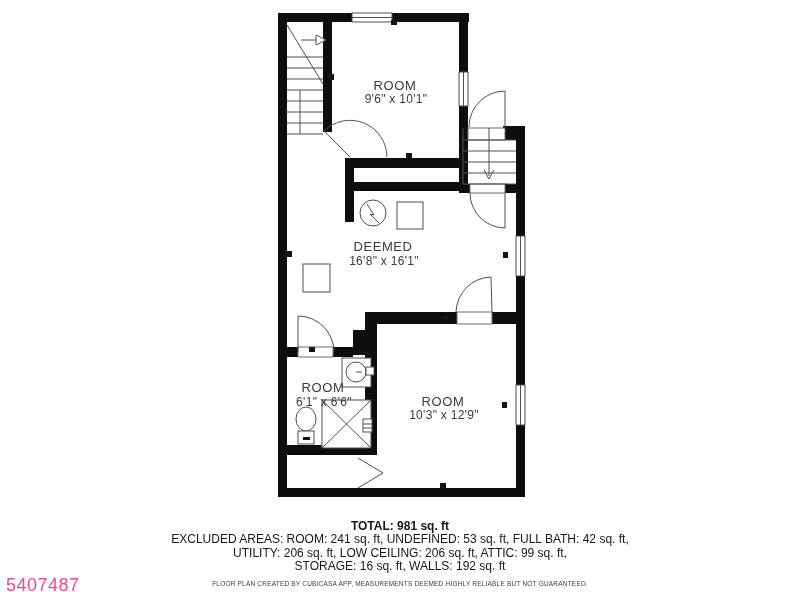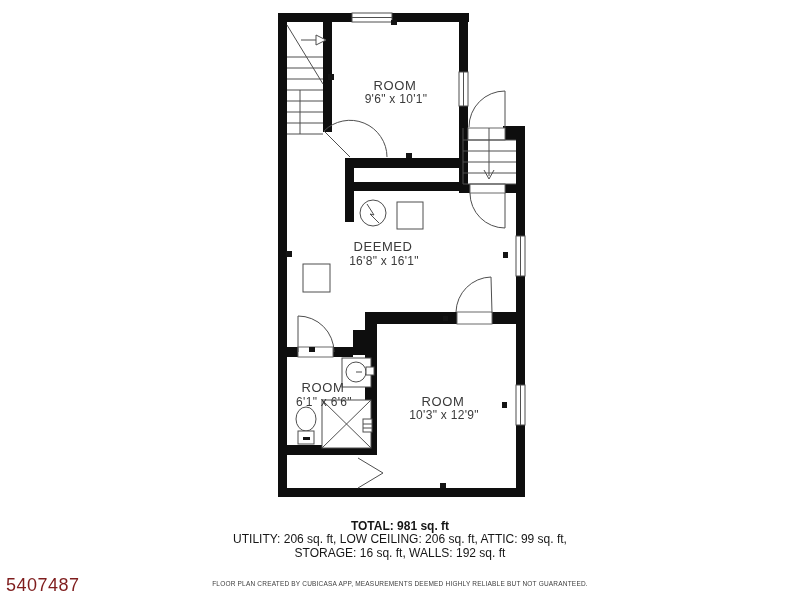"EXCLUDED AREAS: ROOM: 241 sq." div { html: none -> <div>EXCLUDED AREAS: ROOM: 241 sq. ft, UNDEFINED: 53 sq. ft, FULL BATH: 42 sq. ft,</div> }
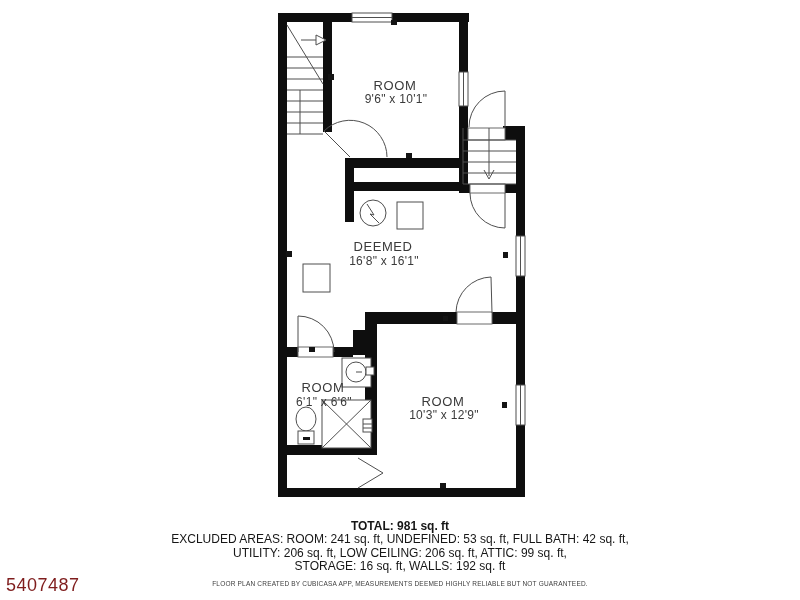"5407487" #watermark { color: #7f1d1d -> #ec4899 }
